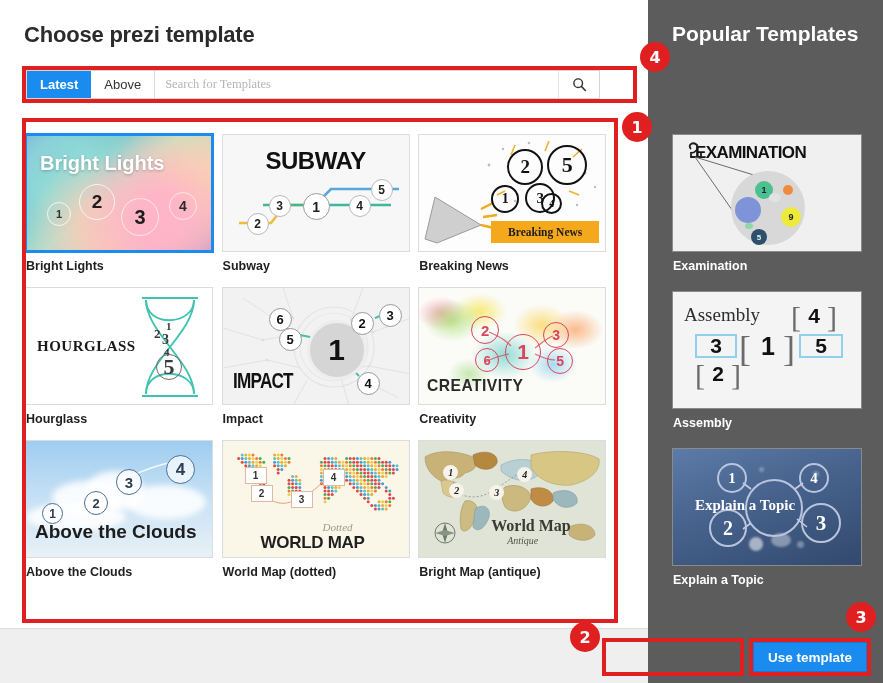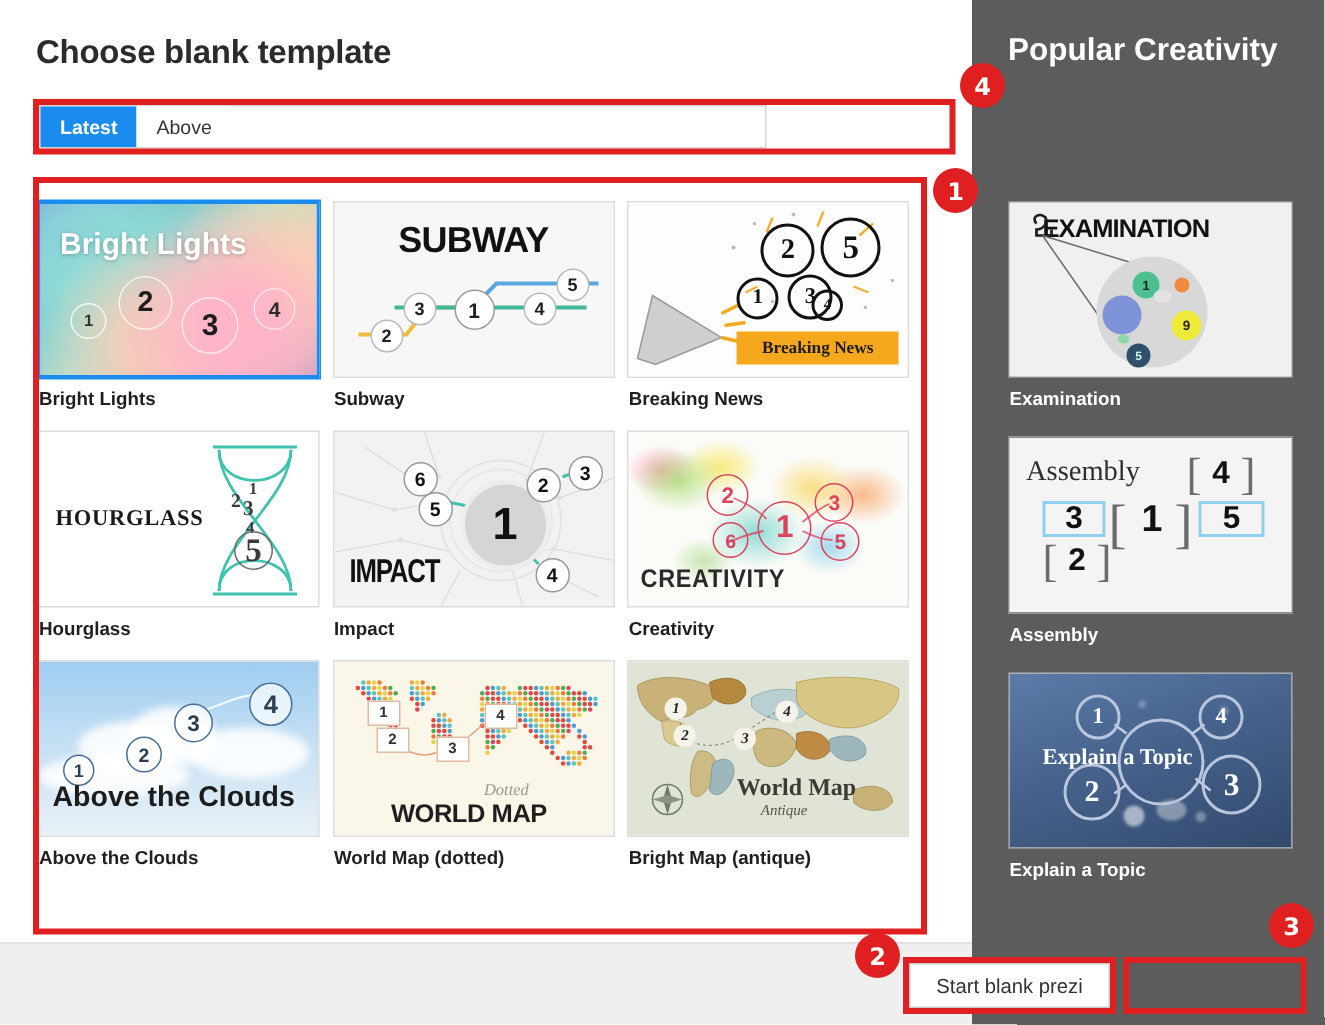"Choose blank template" div.page-title { text: blank -> prezi }
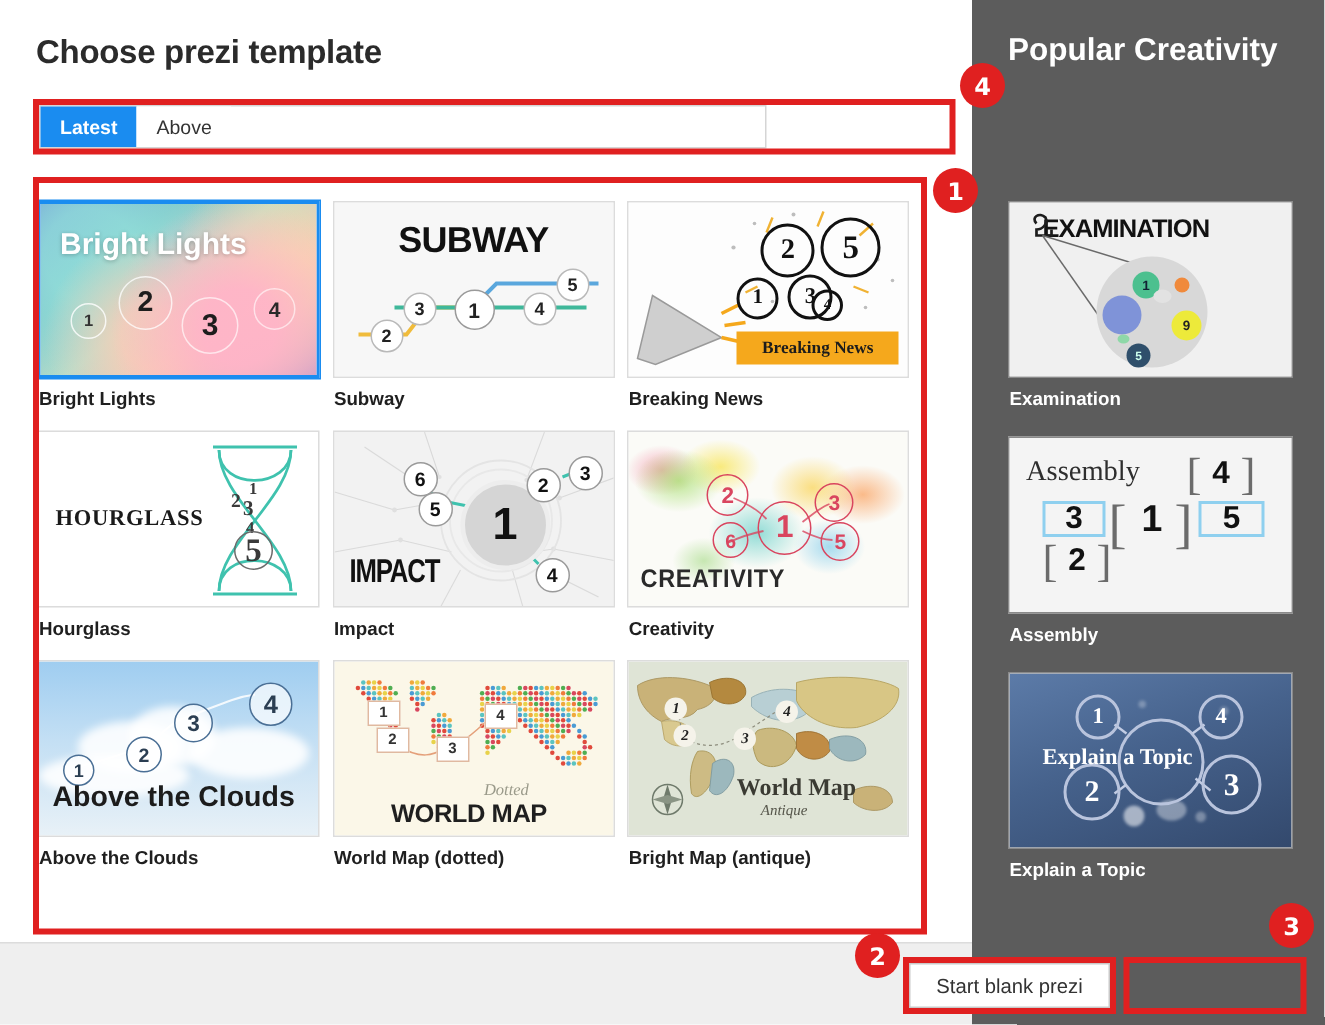"Popular Creativity" div.pop-title { text: Creativity -> Templates }
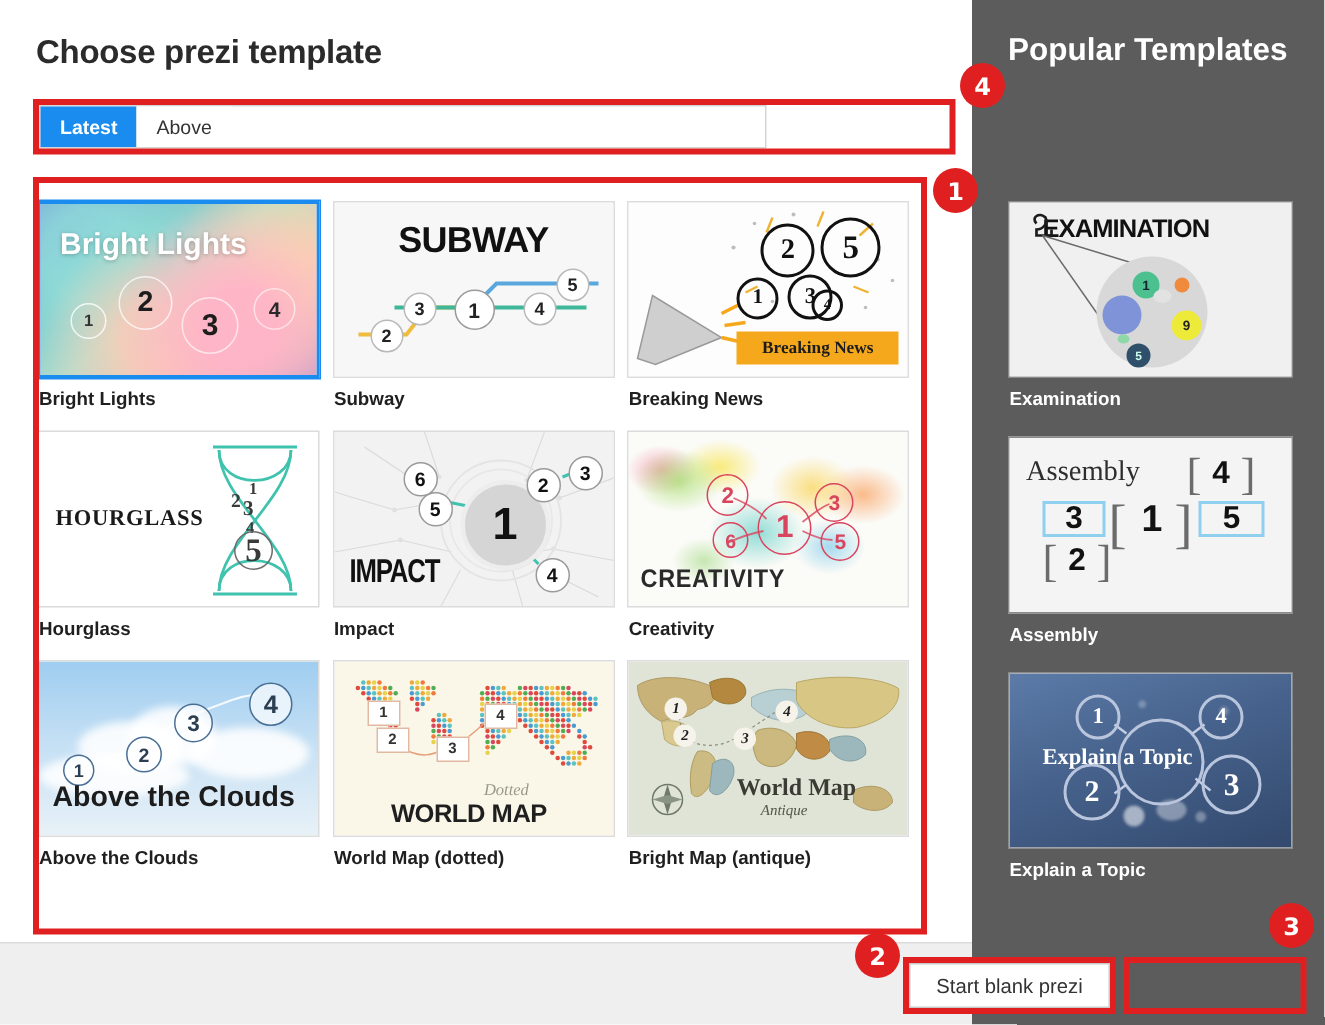"Latest" .search-row { width: 485px -> 574px }
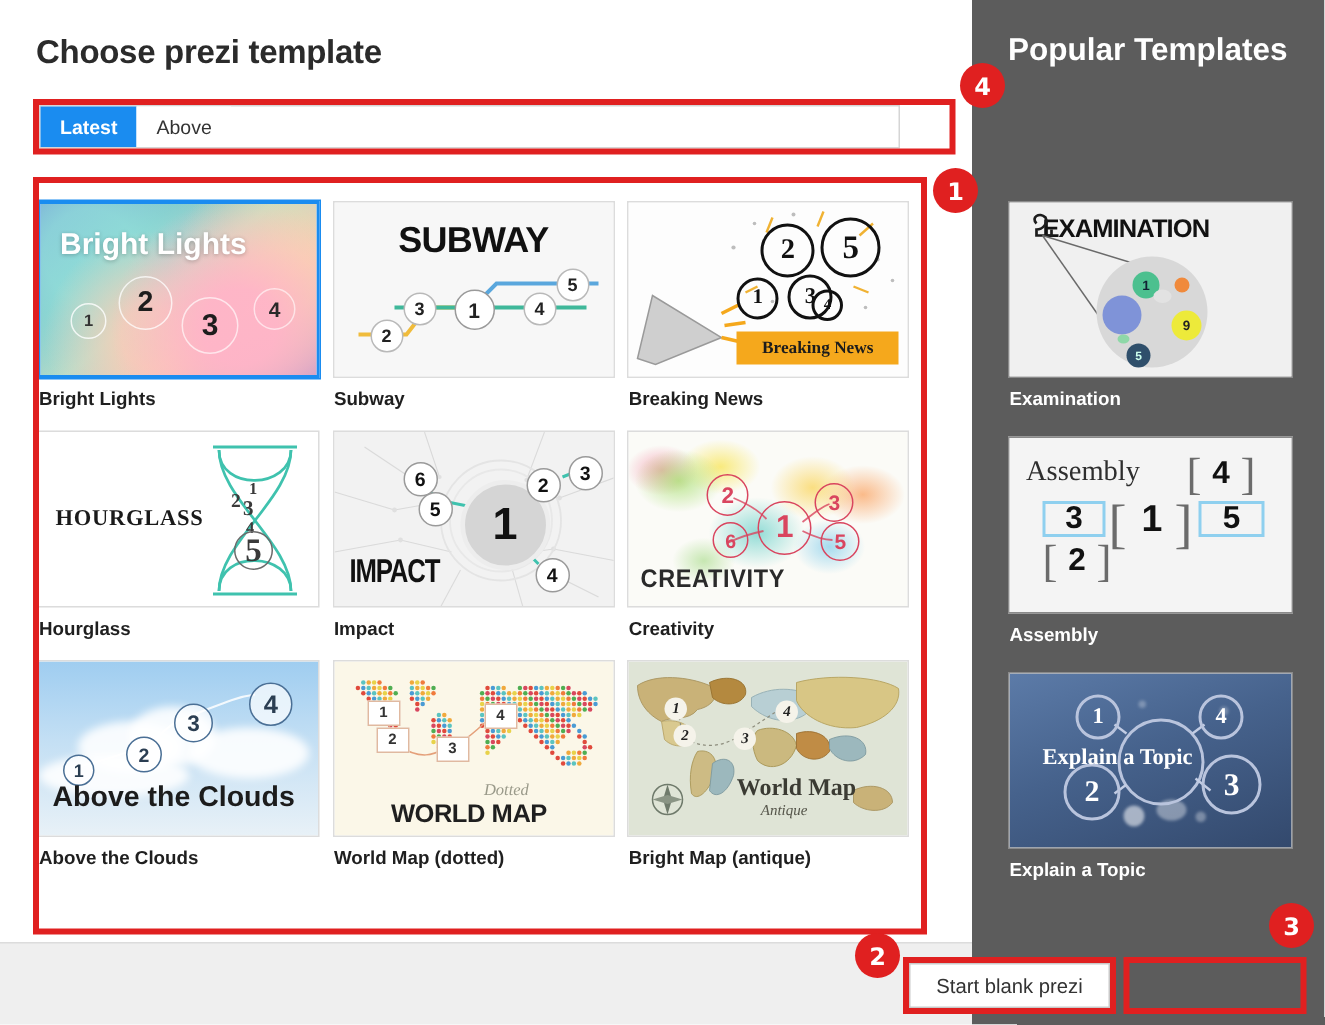"Search for Templates" div.search-wrap { html: none -> <div> <input> <div> <svg> <circle></circle> <line></line> </svg> </div> </div> }
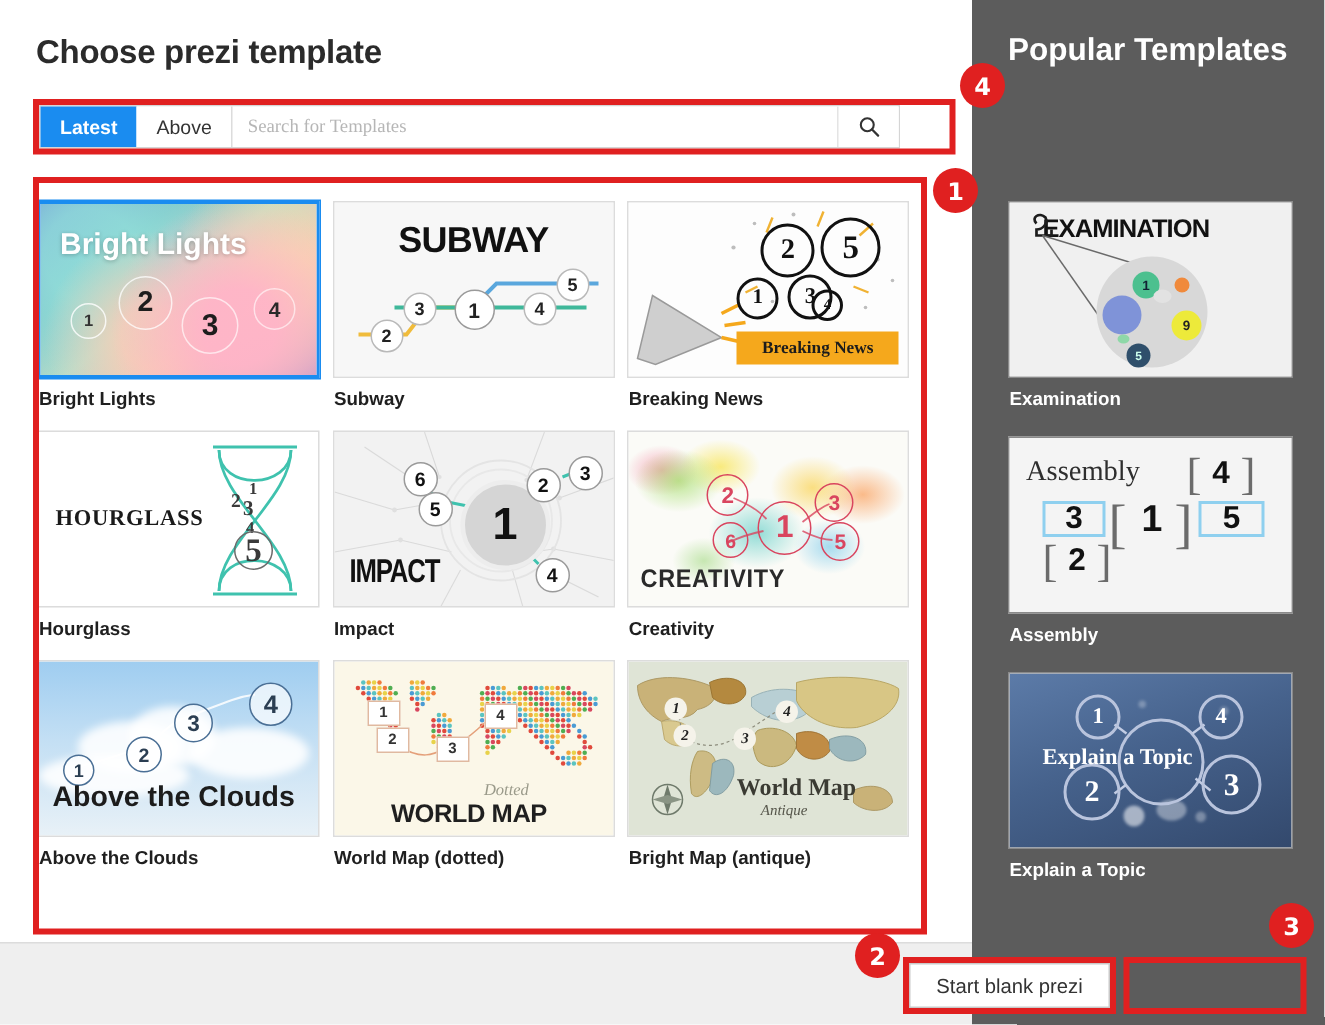"Start blank prezi" div.btn { html: <div>Start blank prezi</div> -> none }
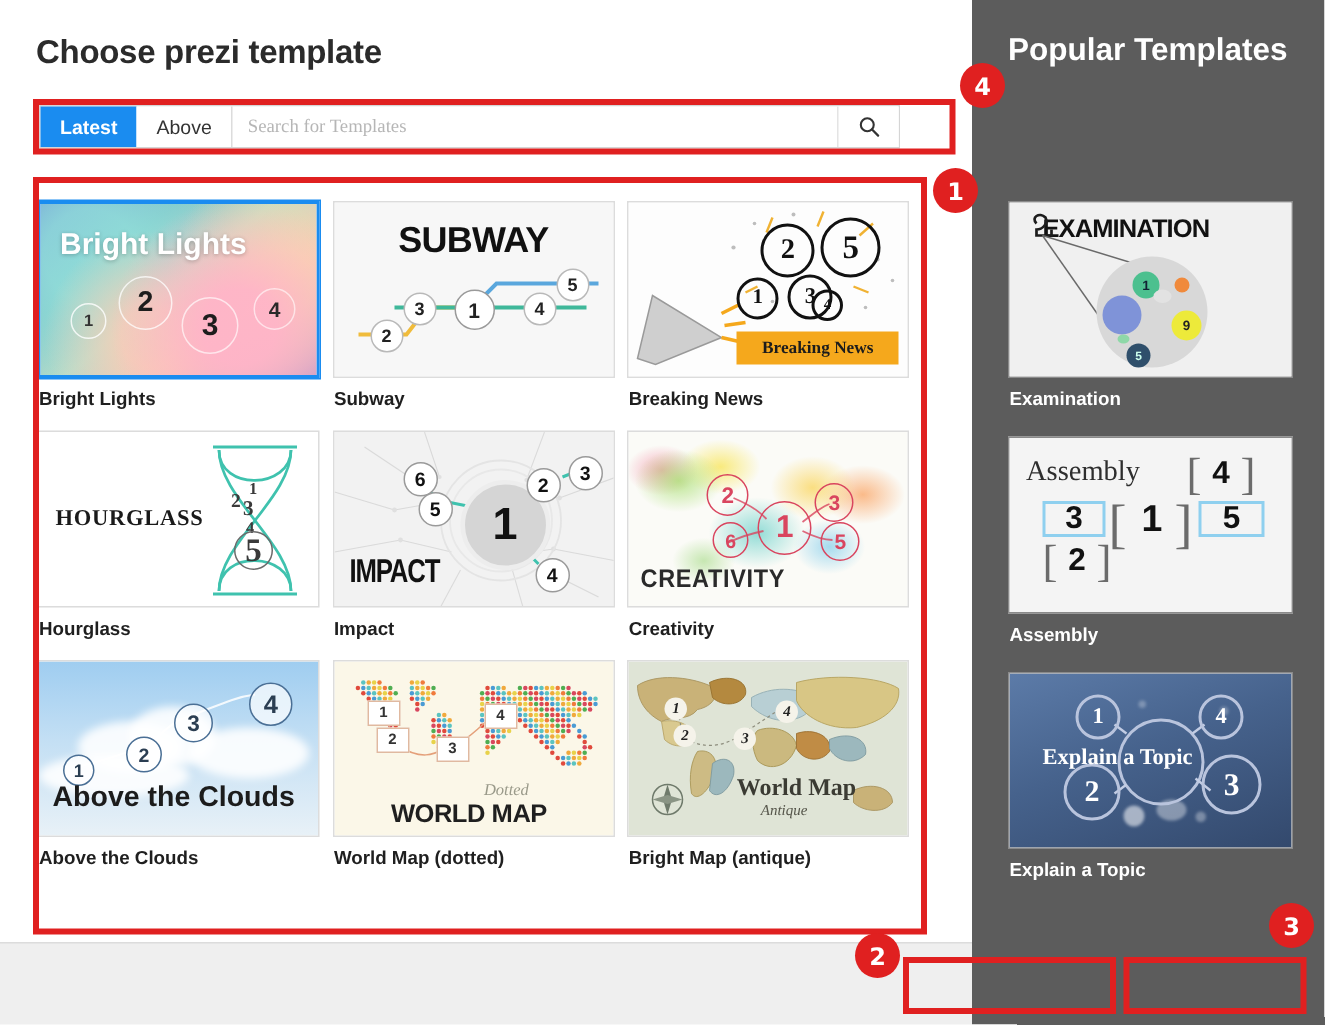"Use template" div.btn { html: none -> <div>Use template</div> }
